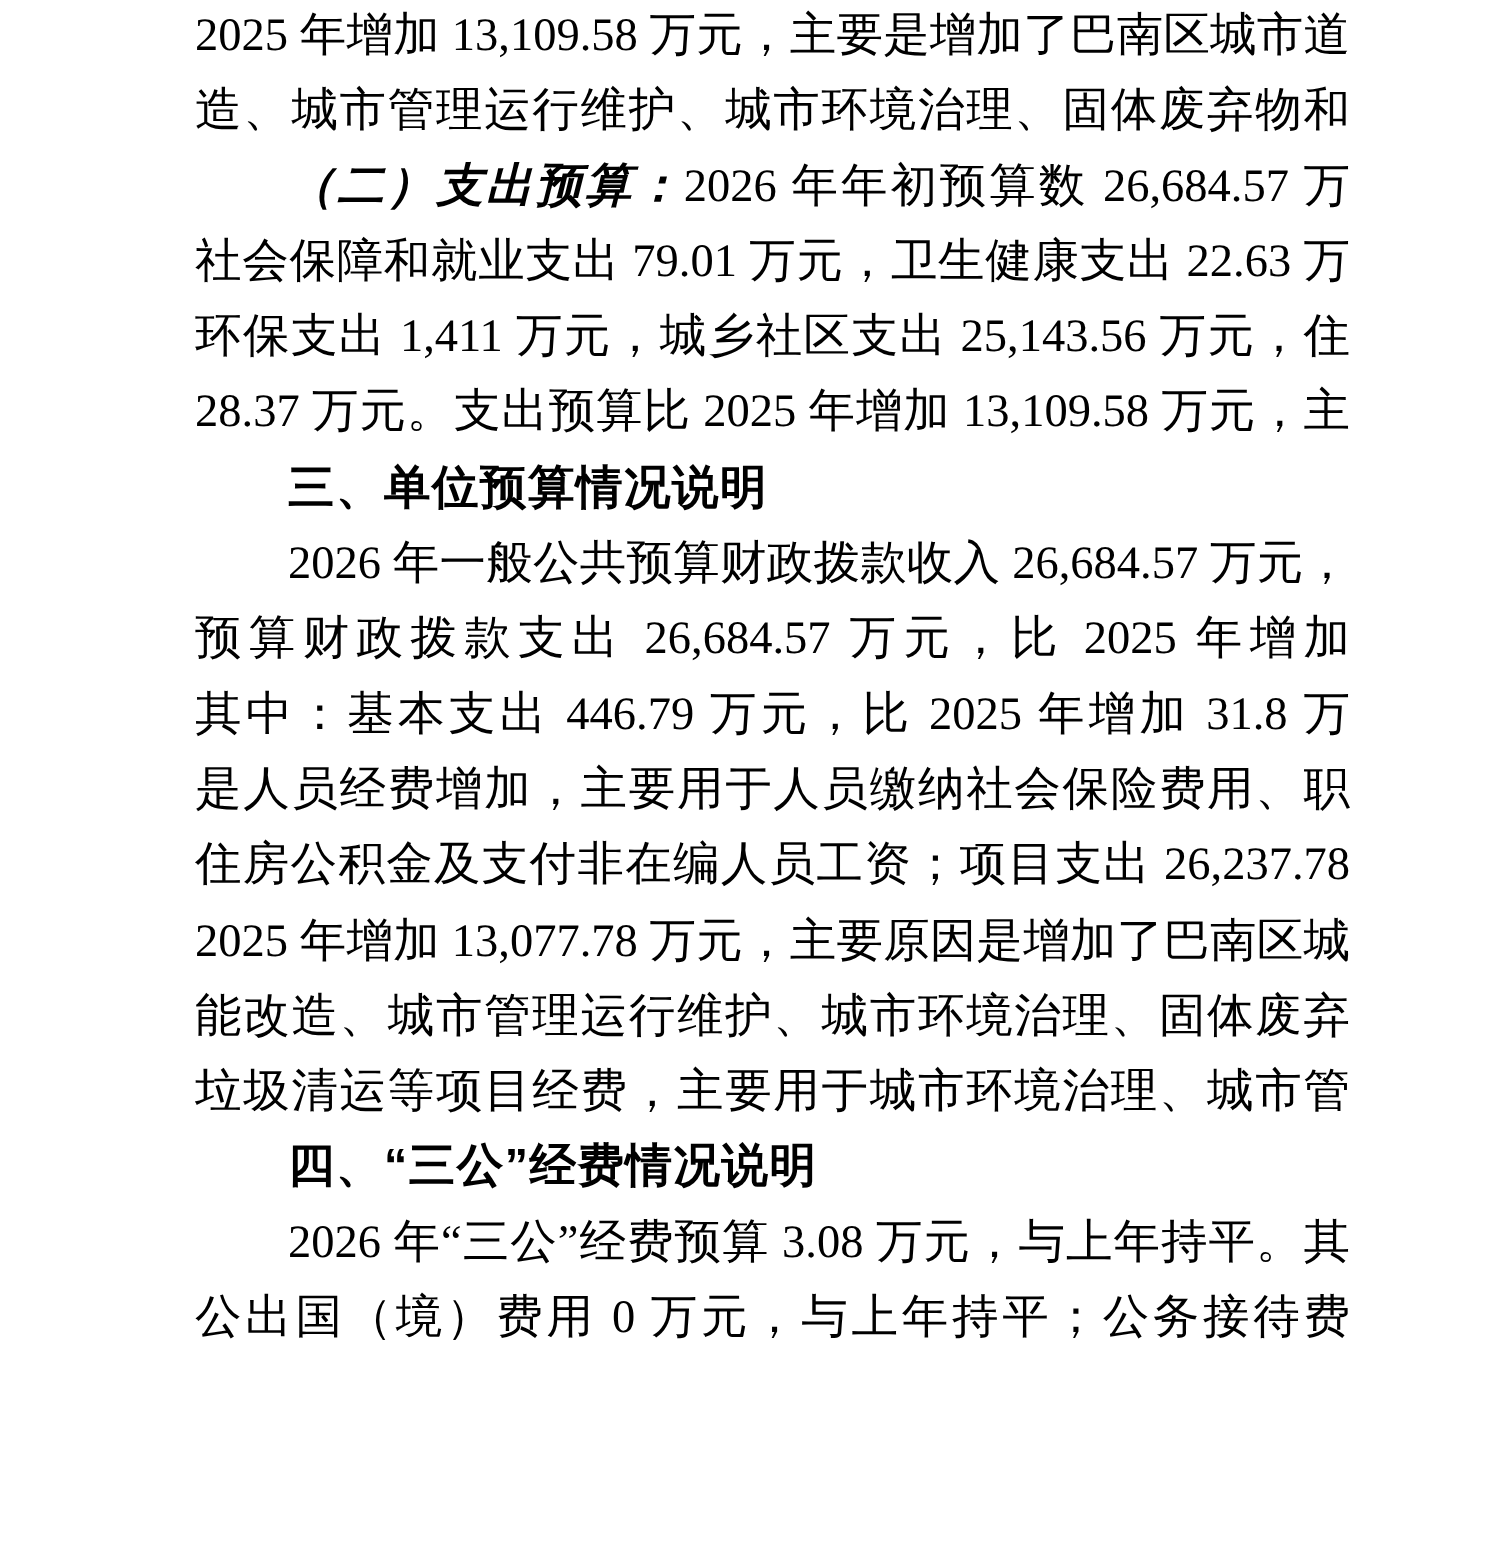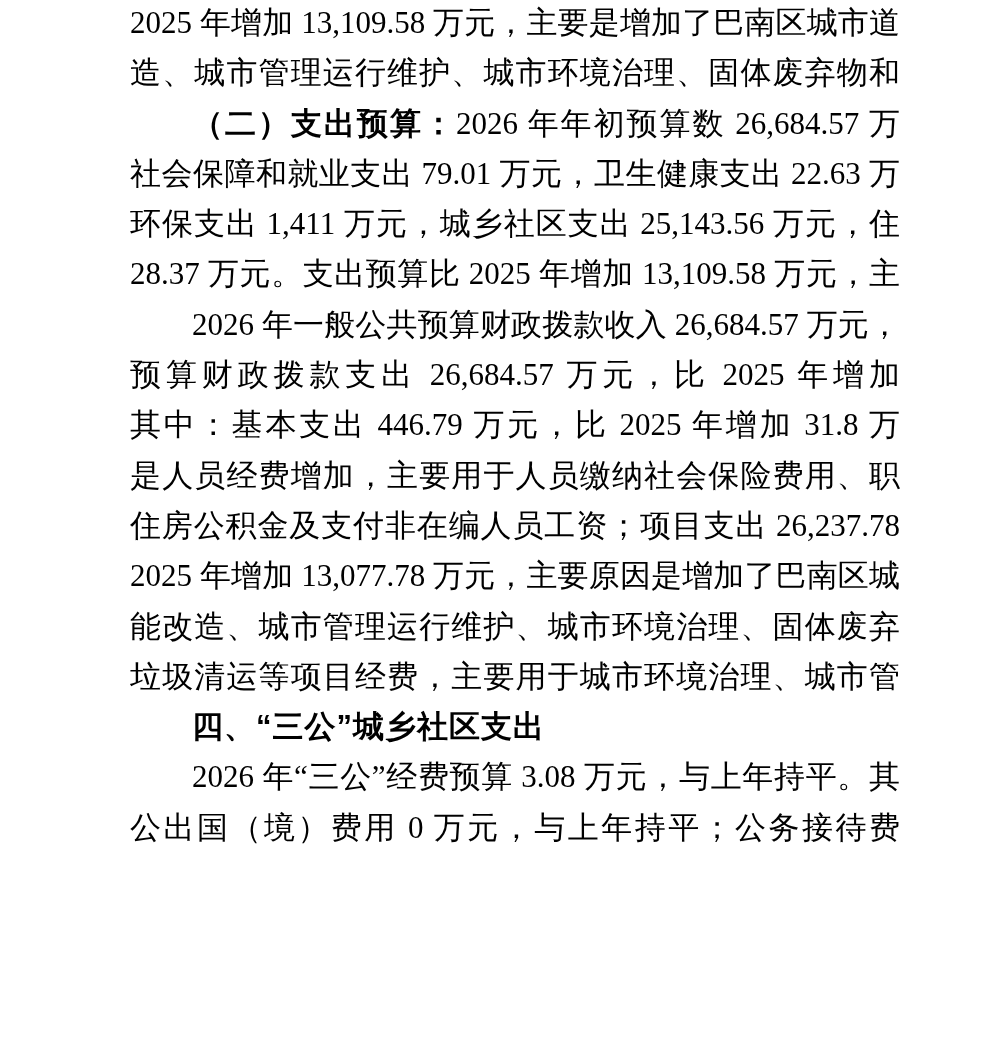"（二）支出预算：" .kaiti { font-style: none -> italic }
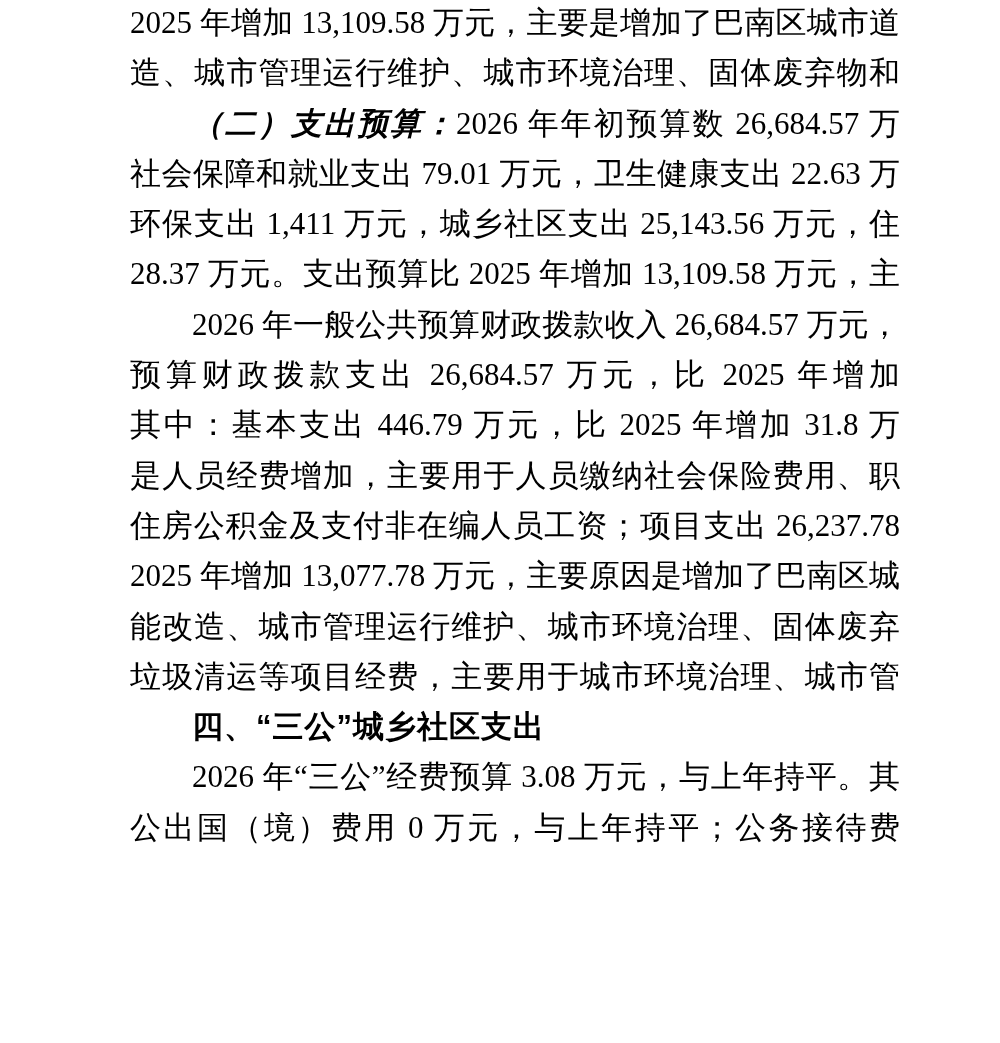"三、单位预算情况说明" div.line { html: none -> <div>三、单位预算情况说明</div> }
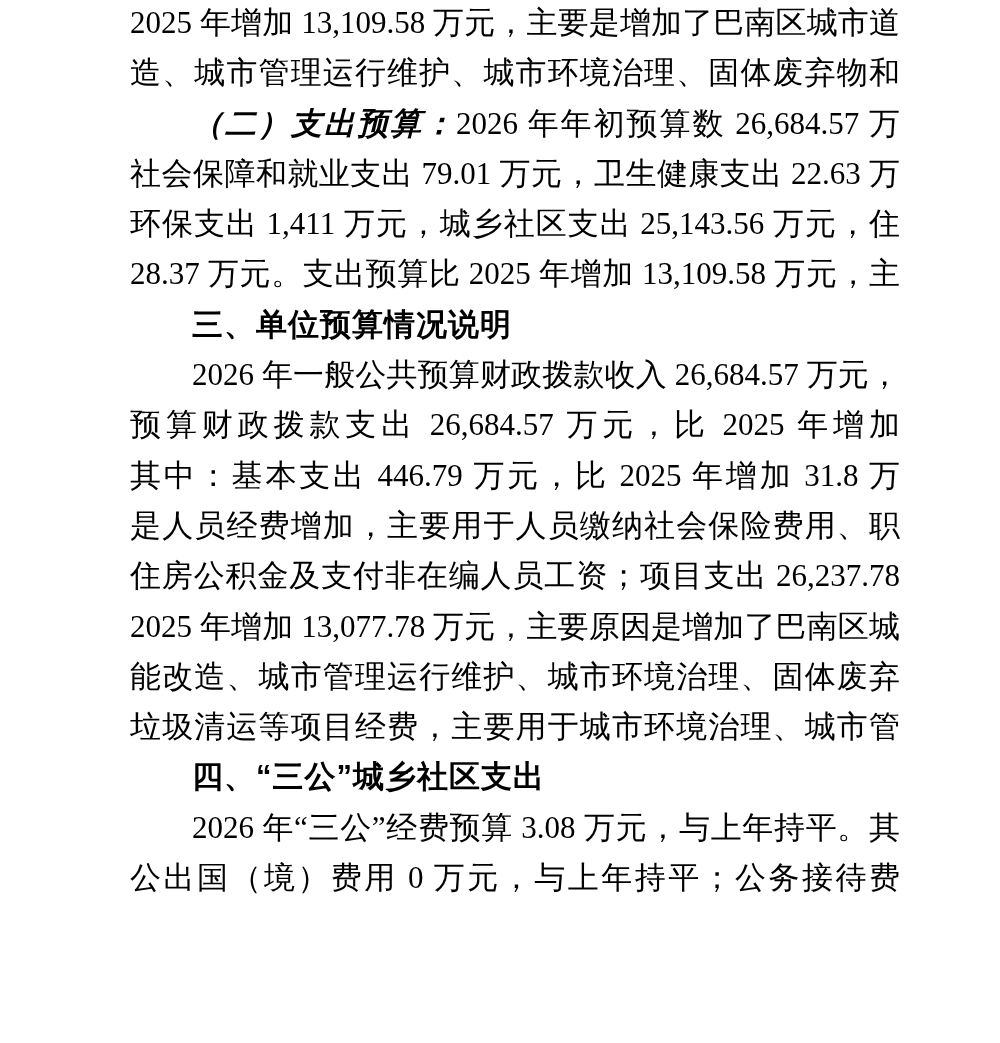"四、“三公”城乡社区支出" div.line { text: 城乡社区支出 -> 经费情况说明 }
